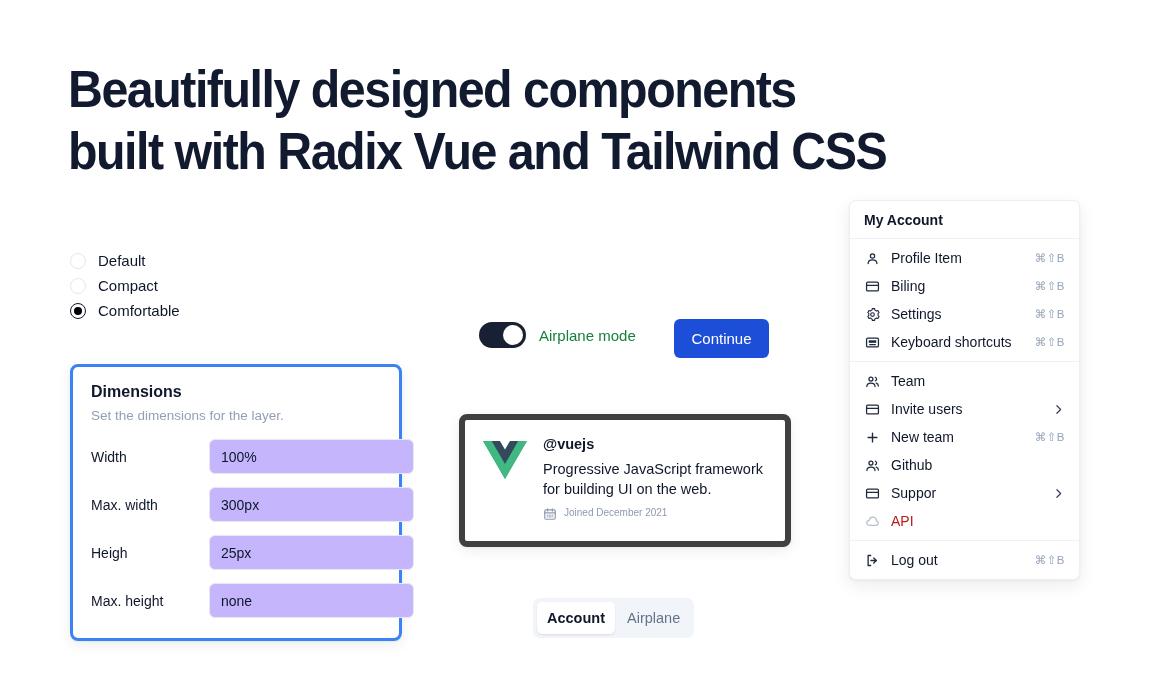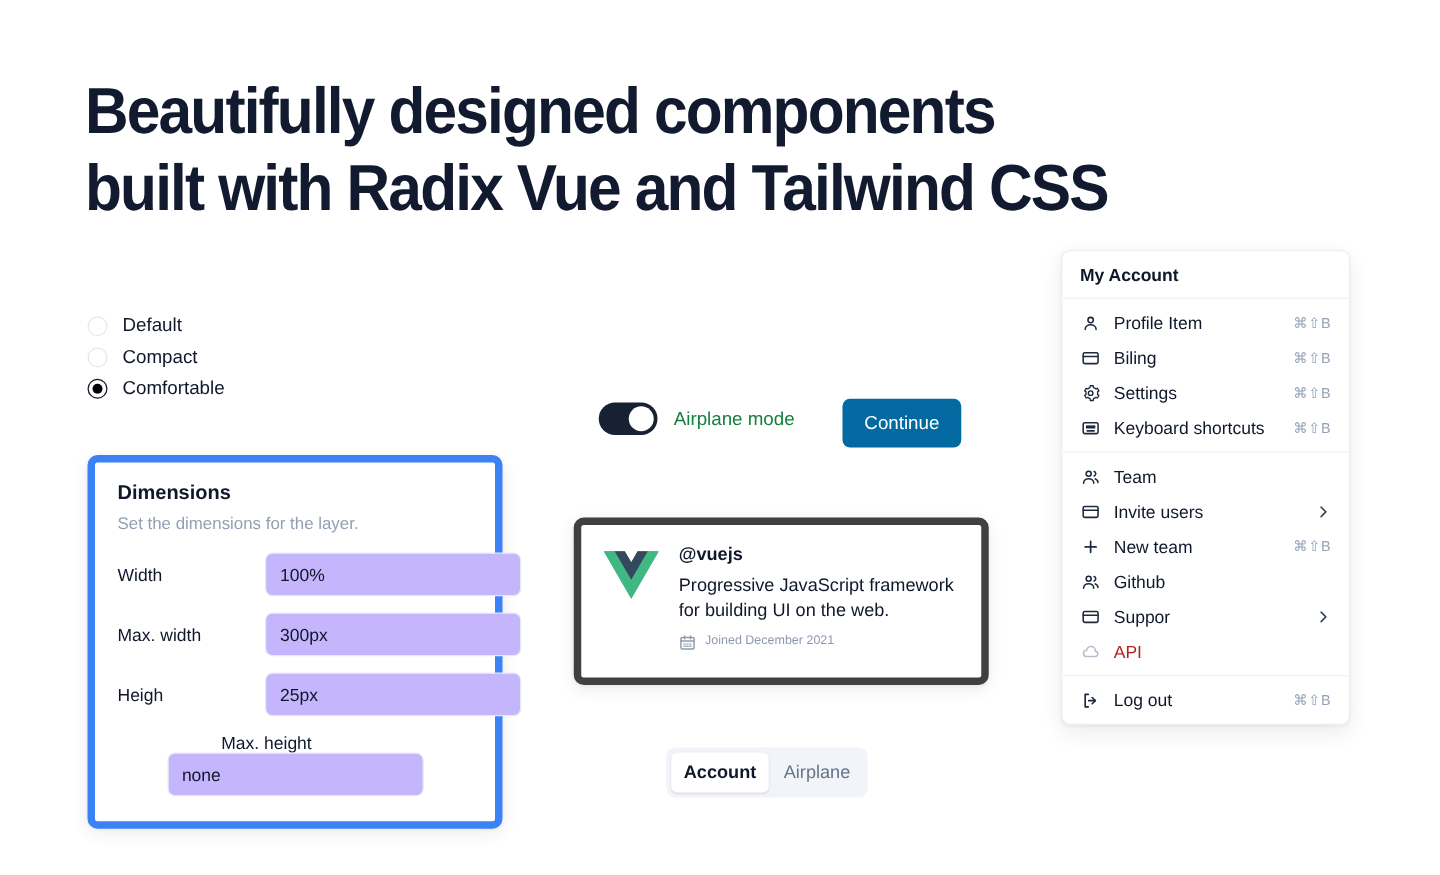"Continue" .continue-btn { background: #0369a1 -> #1d4ed8 }
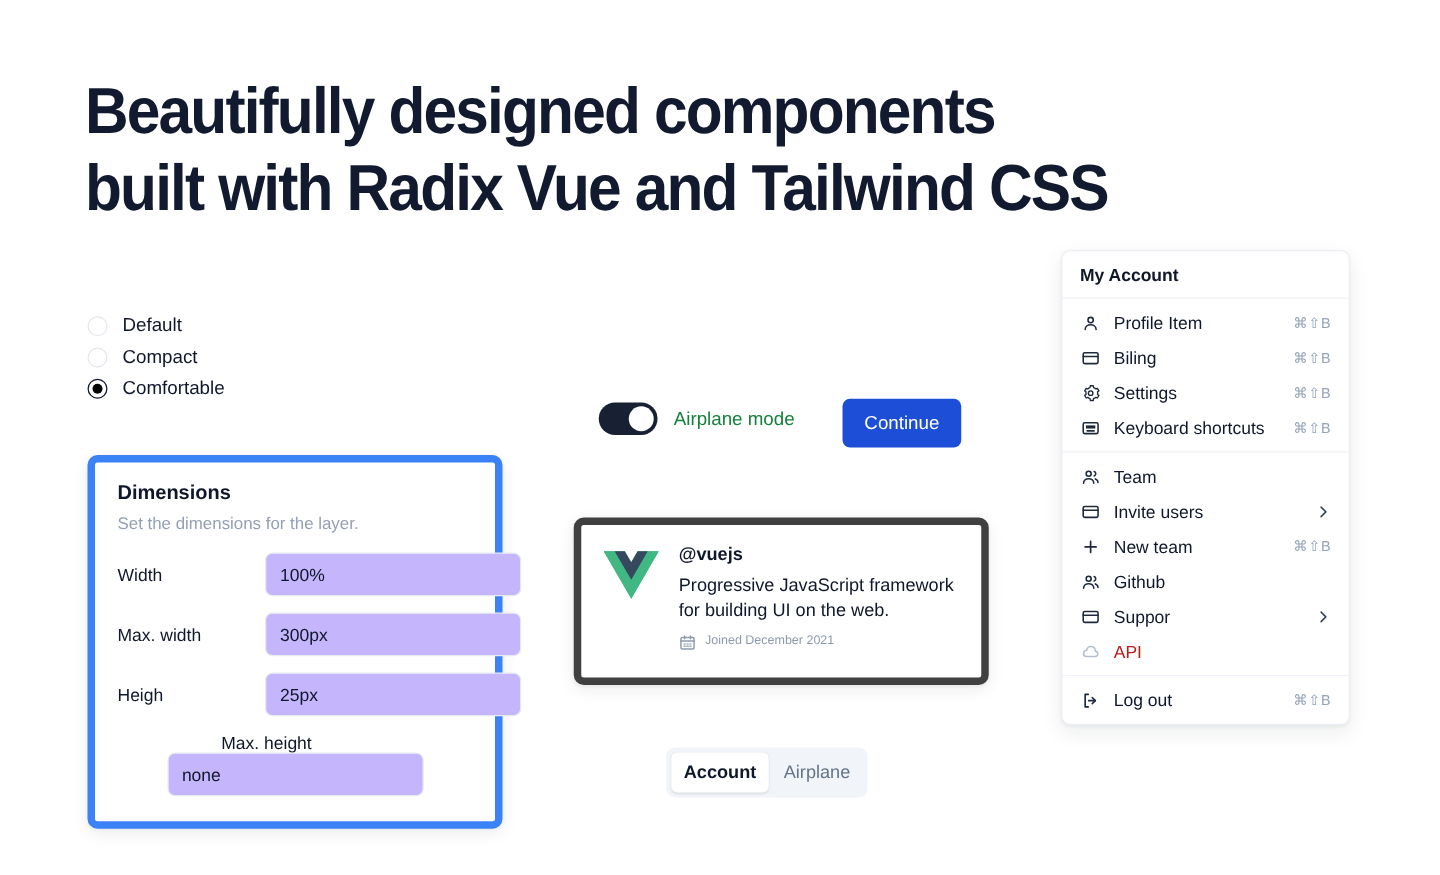"Dimensions" .dimensions-card { border: 6px solid #3b82f6 -> 3px solid #3b82f6 }
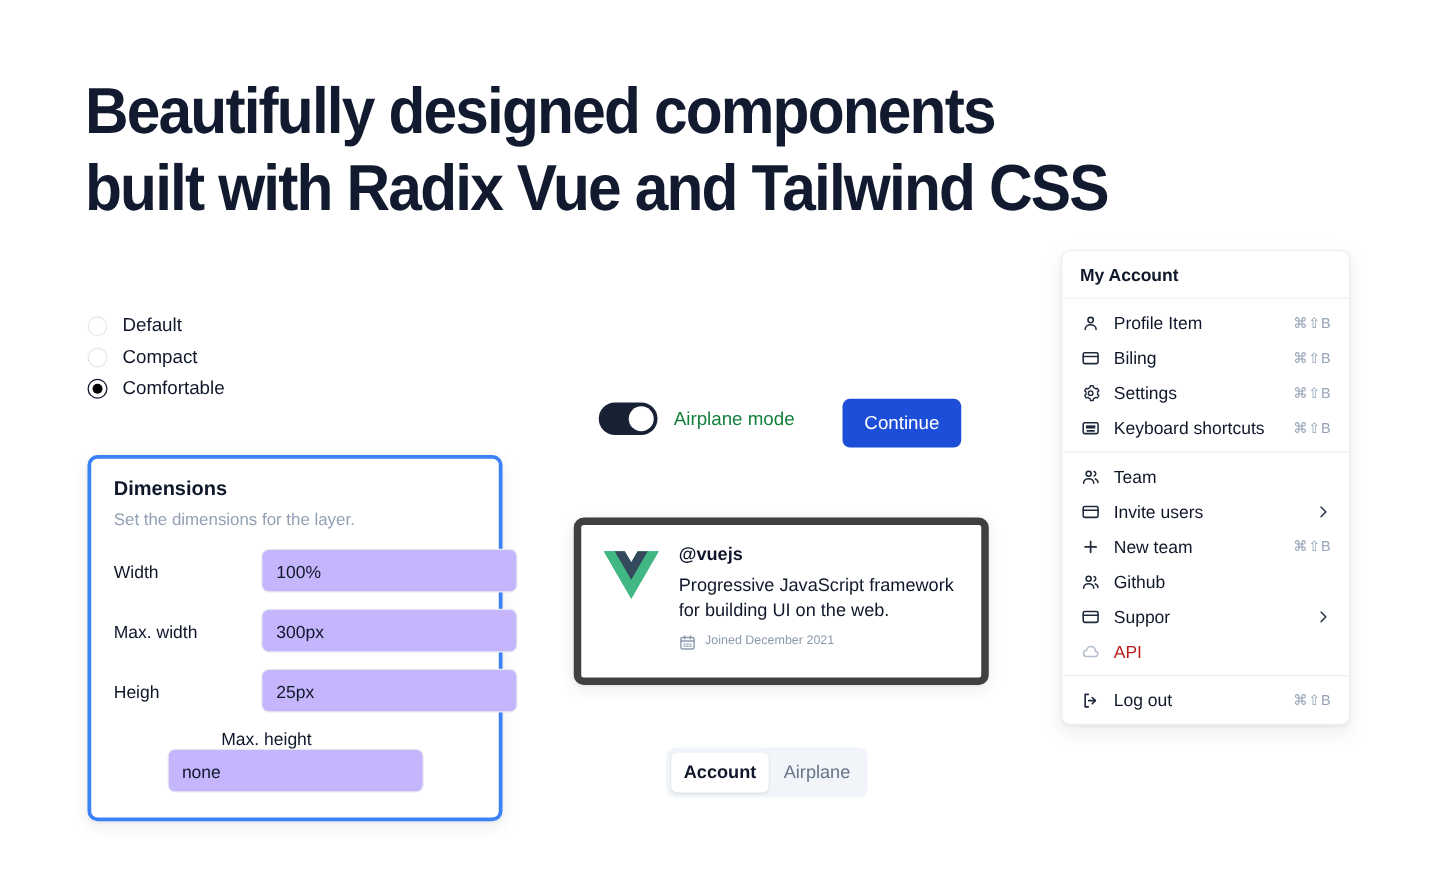"Max. height" .dim-row:last-child { flex-direction: column -> none }
